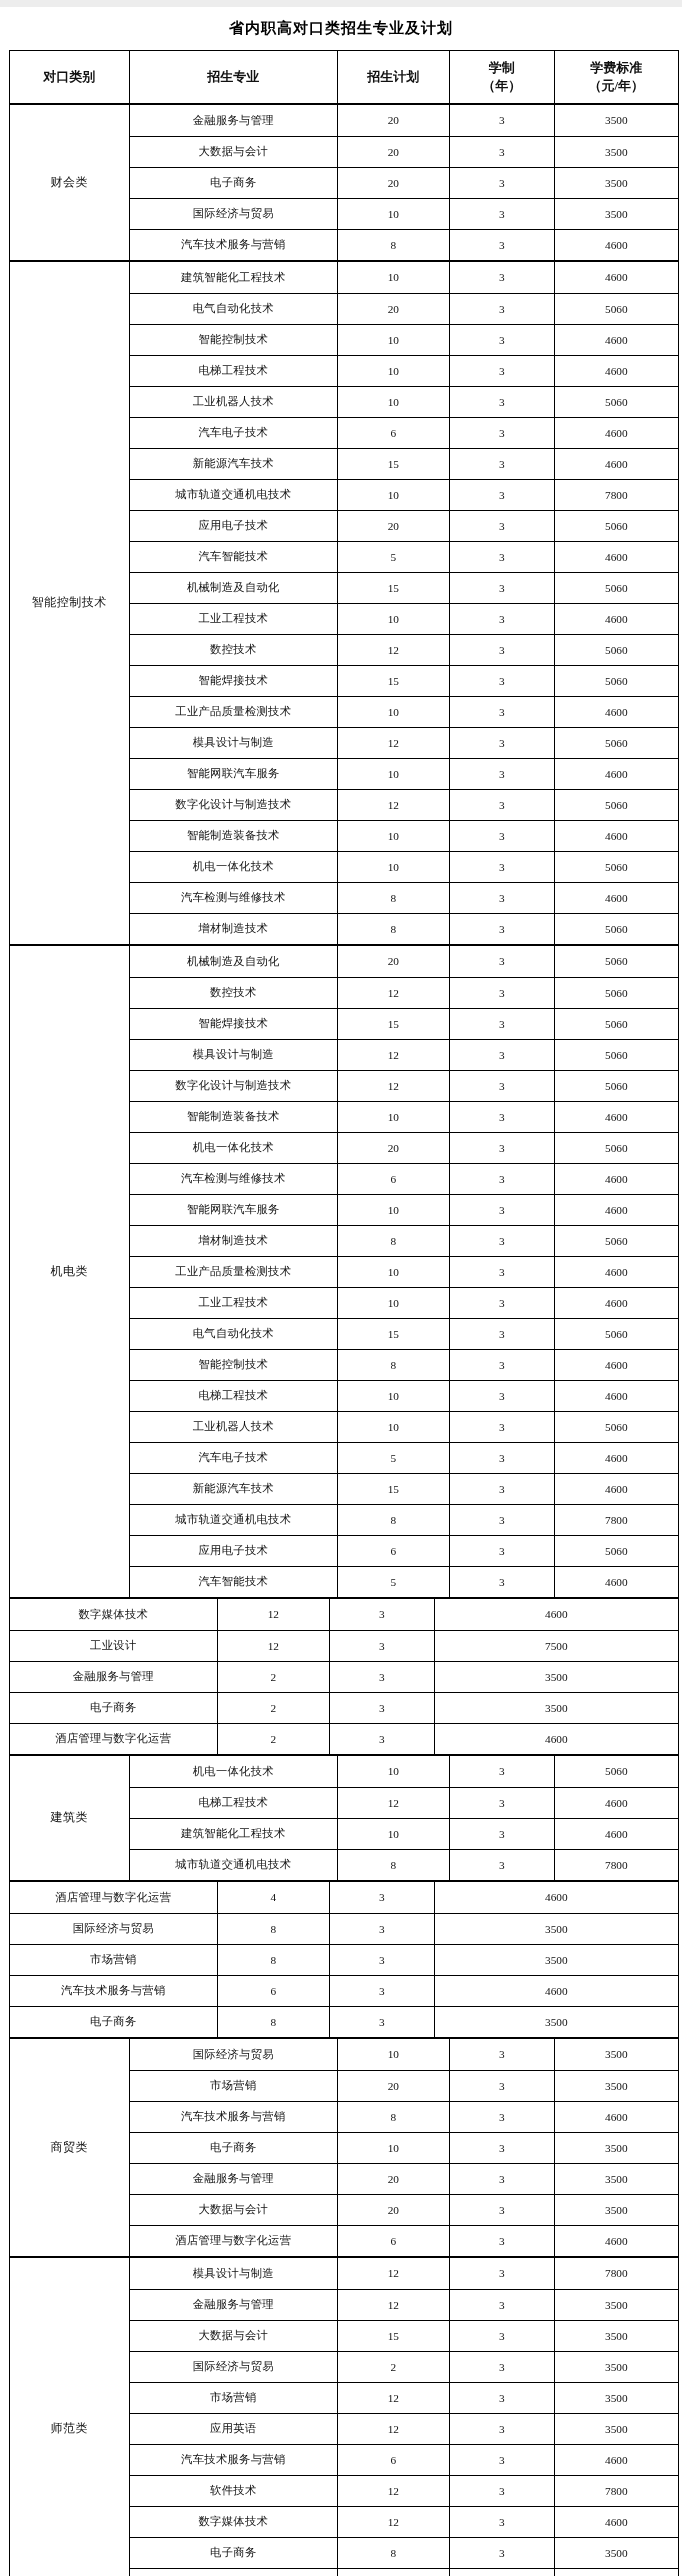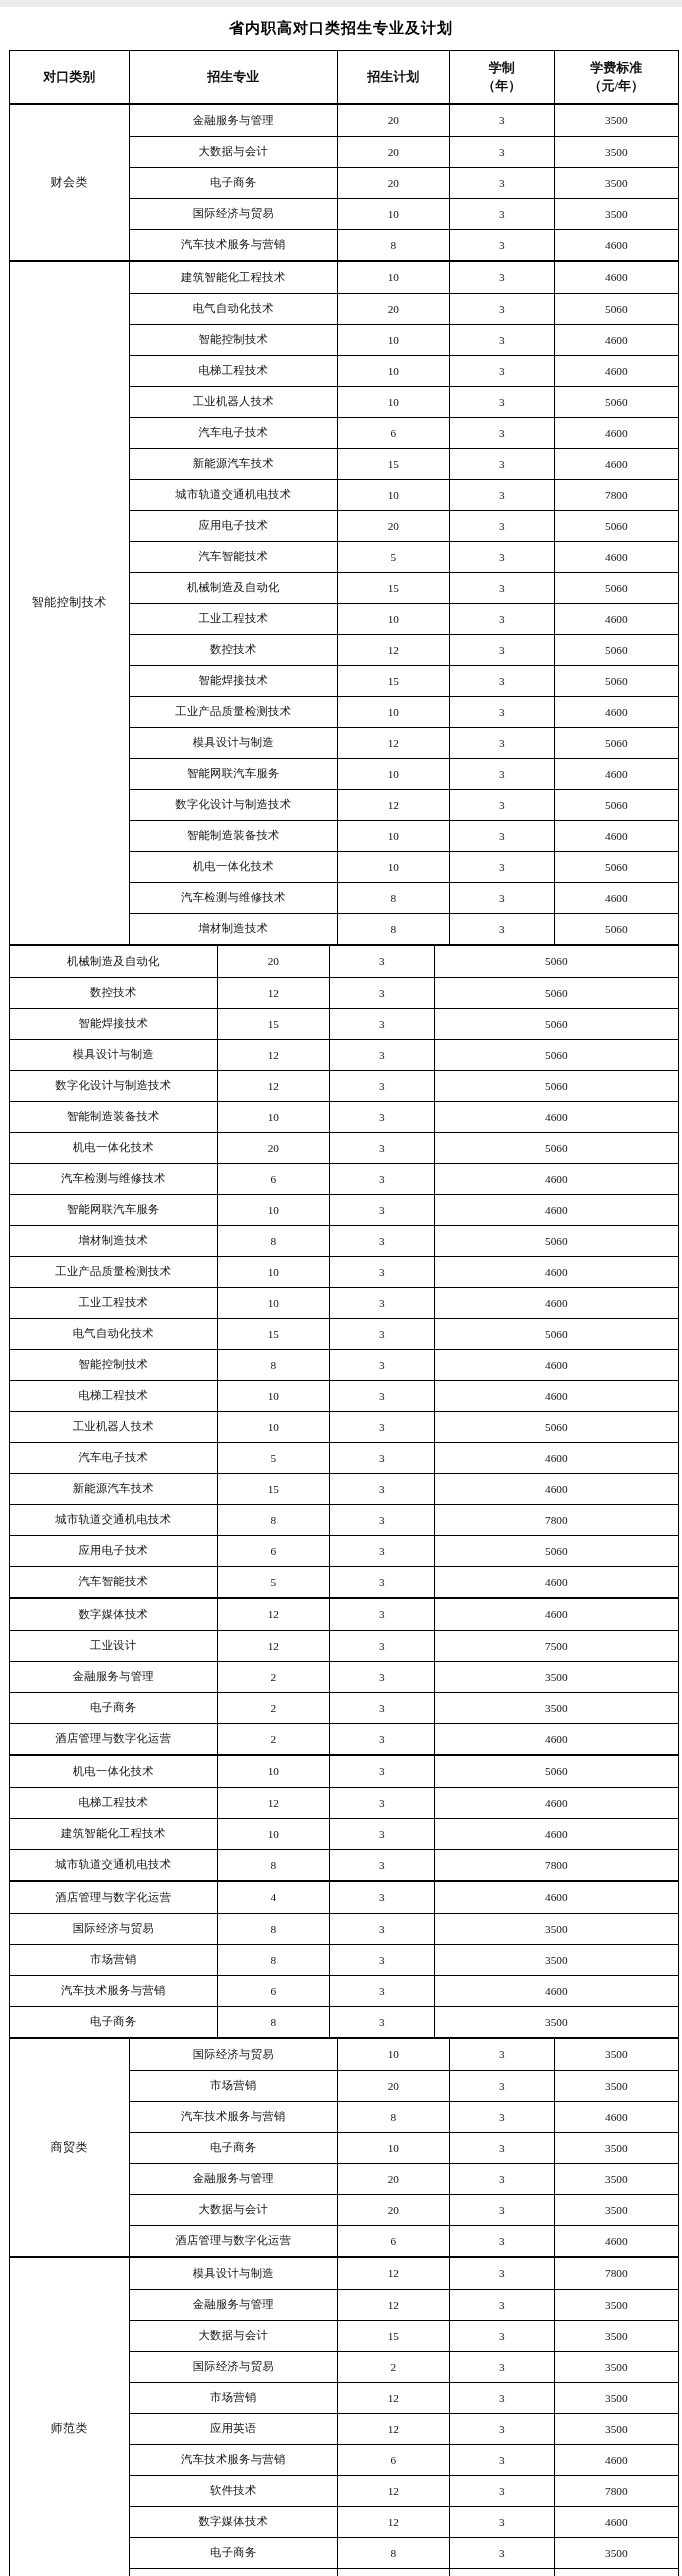"机电类" div.cat-cell { html: none -> <div>机电类</div> }
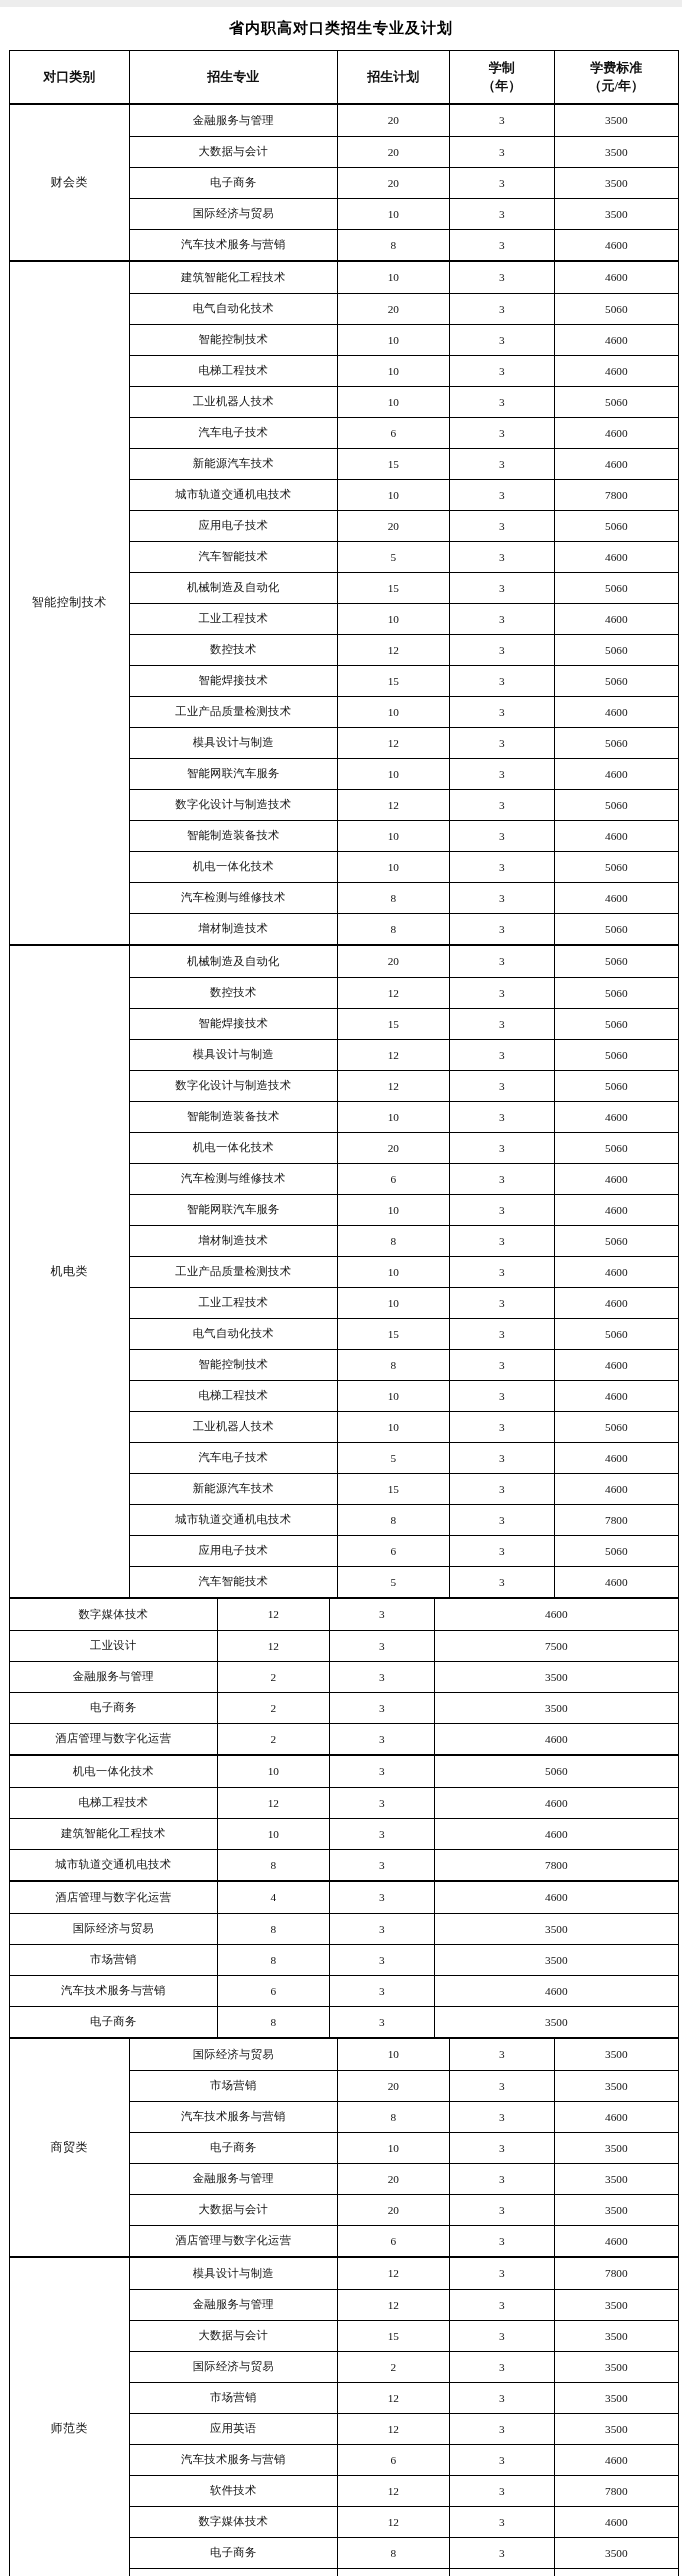"建筑类" div.cat-cell { html: none -> <div>建筑类</div> }
